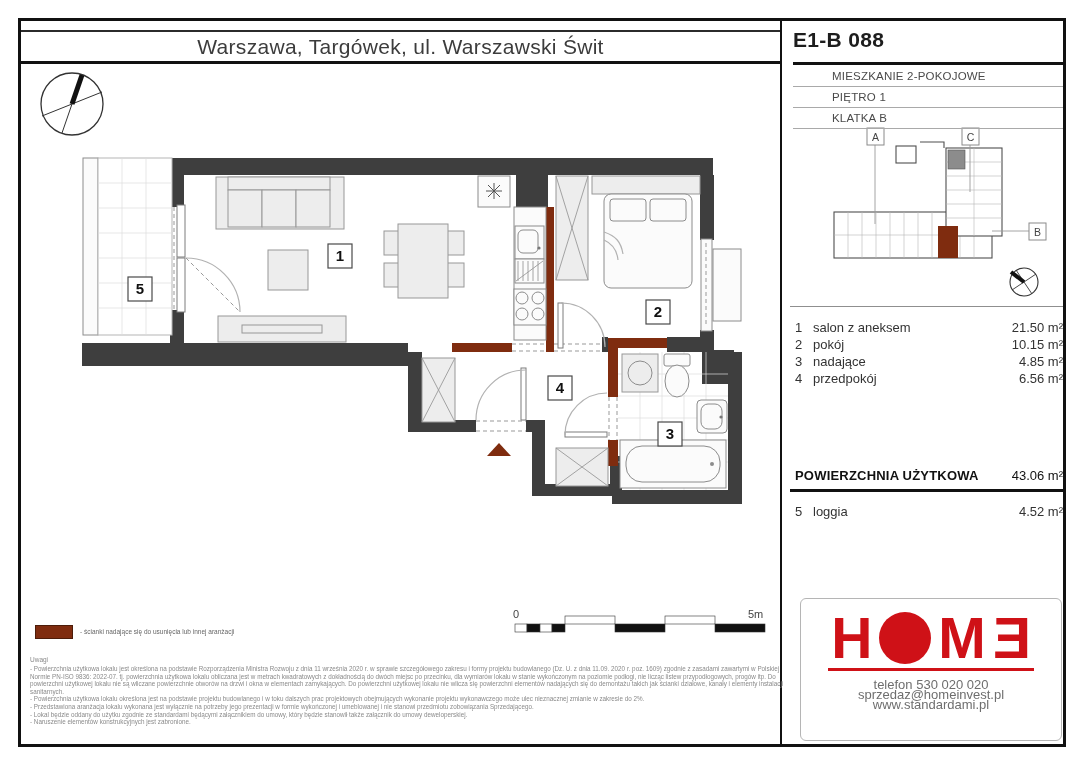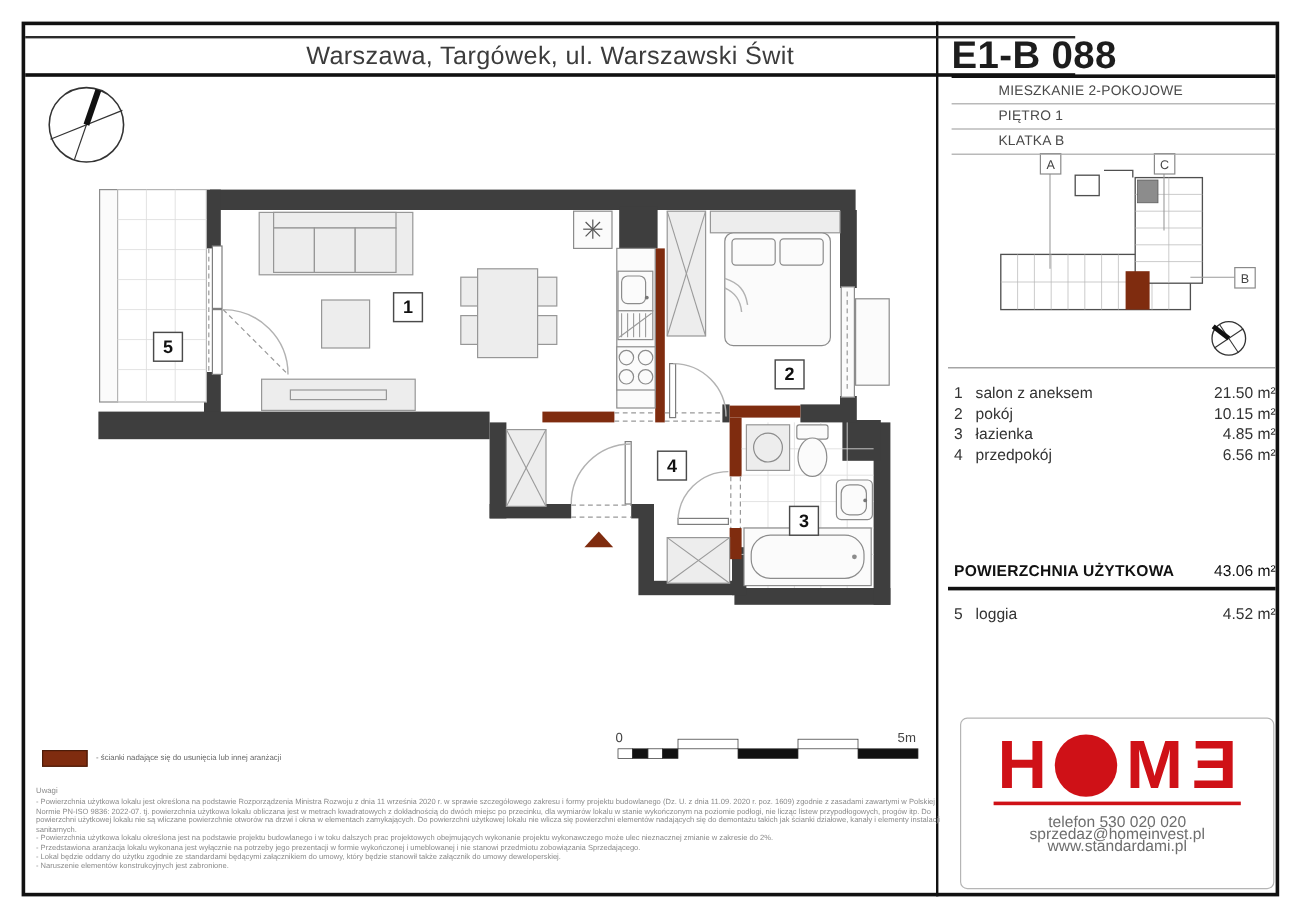"Warszawa, Targówek, ul. Warszawski Świt" #title-strip { width: 875px -> 759px }
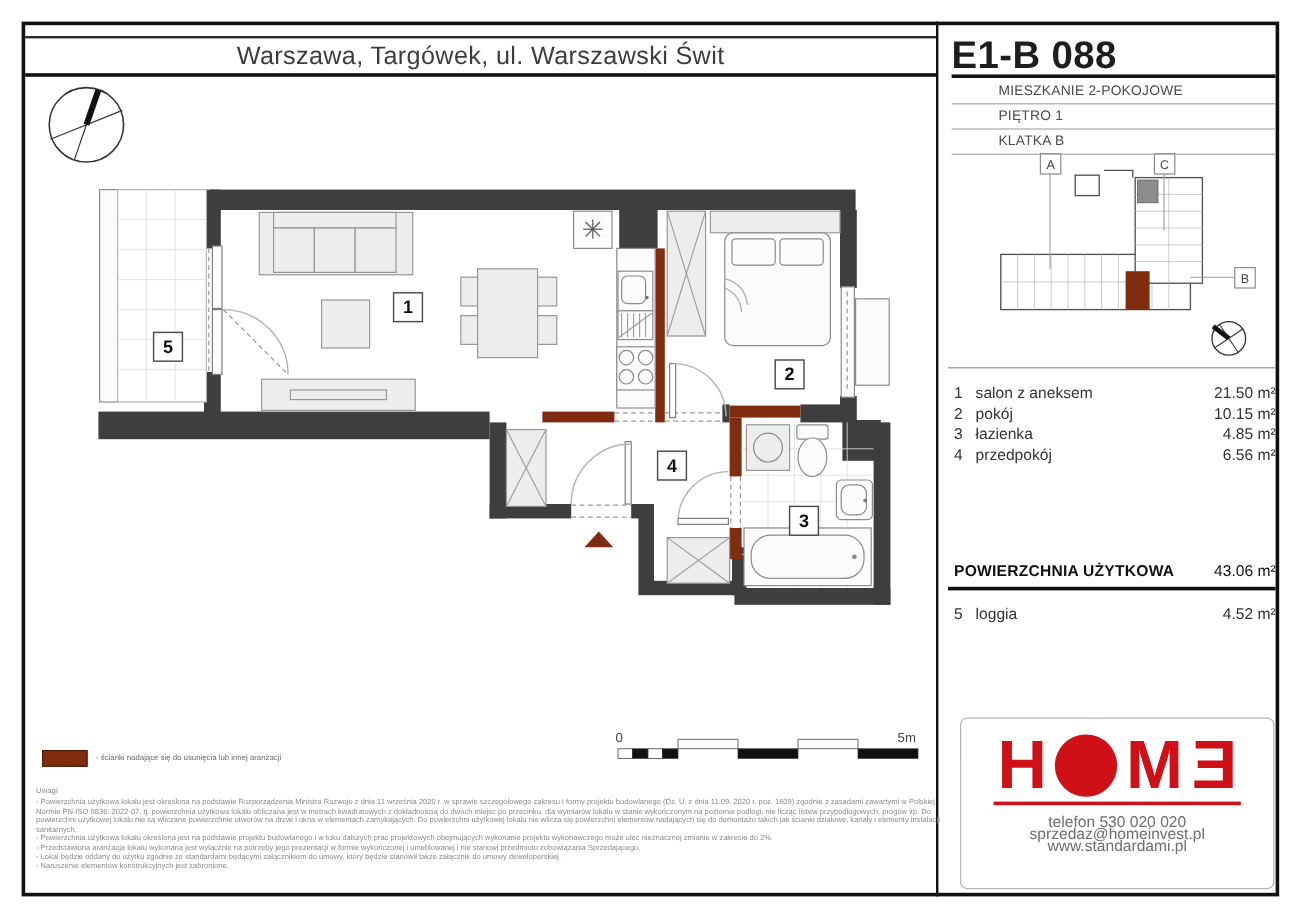"E1-B 088" #unit-code { font-size: 32px -> 21px }
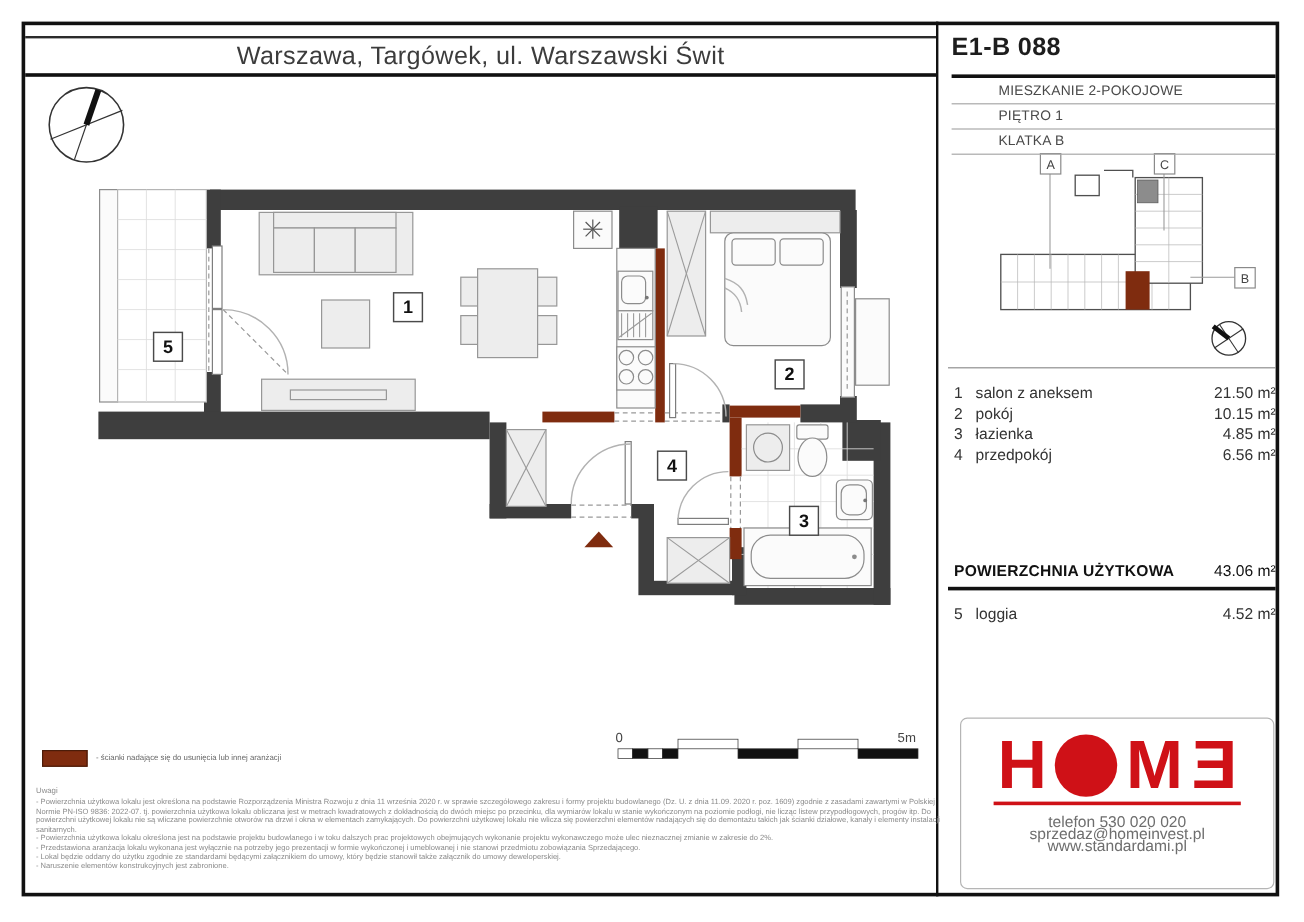"łazienka" span.nm { text: łazienka -> nadające }
